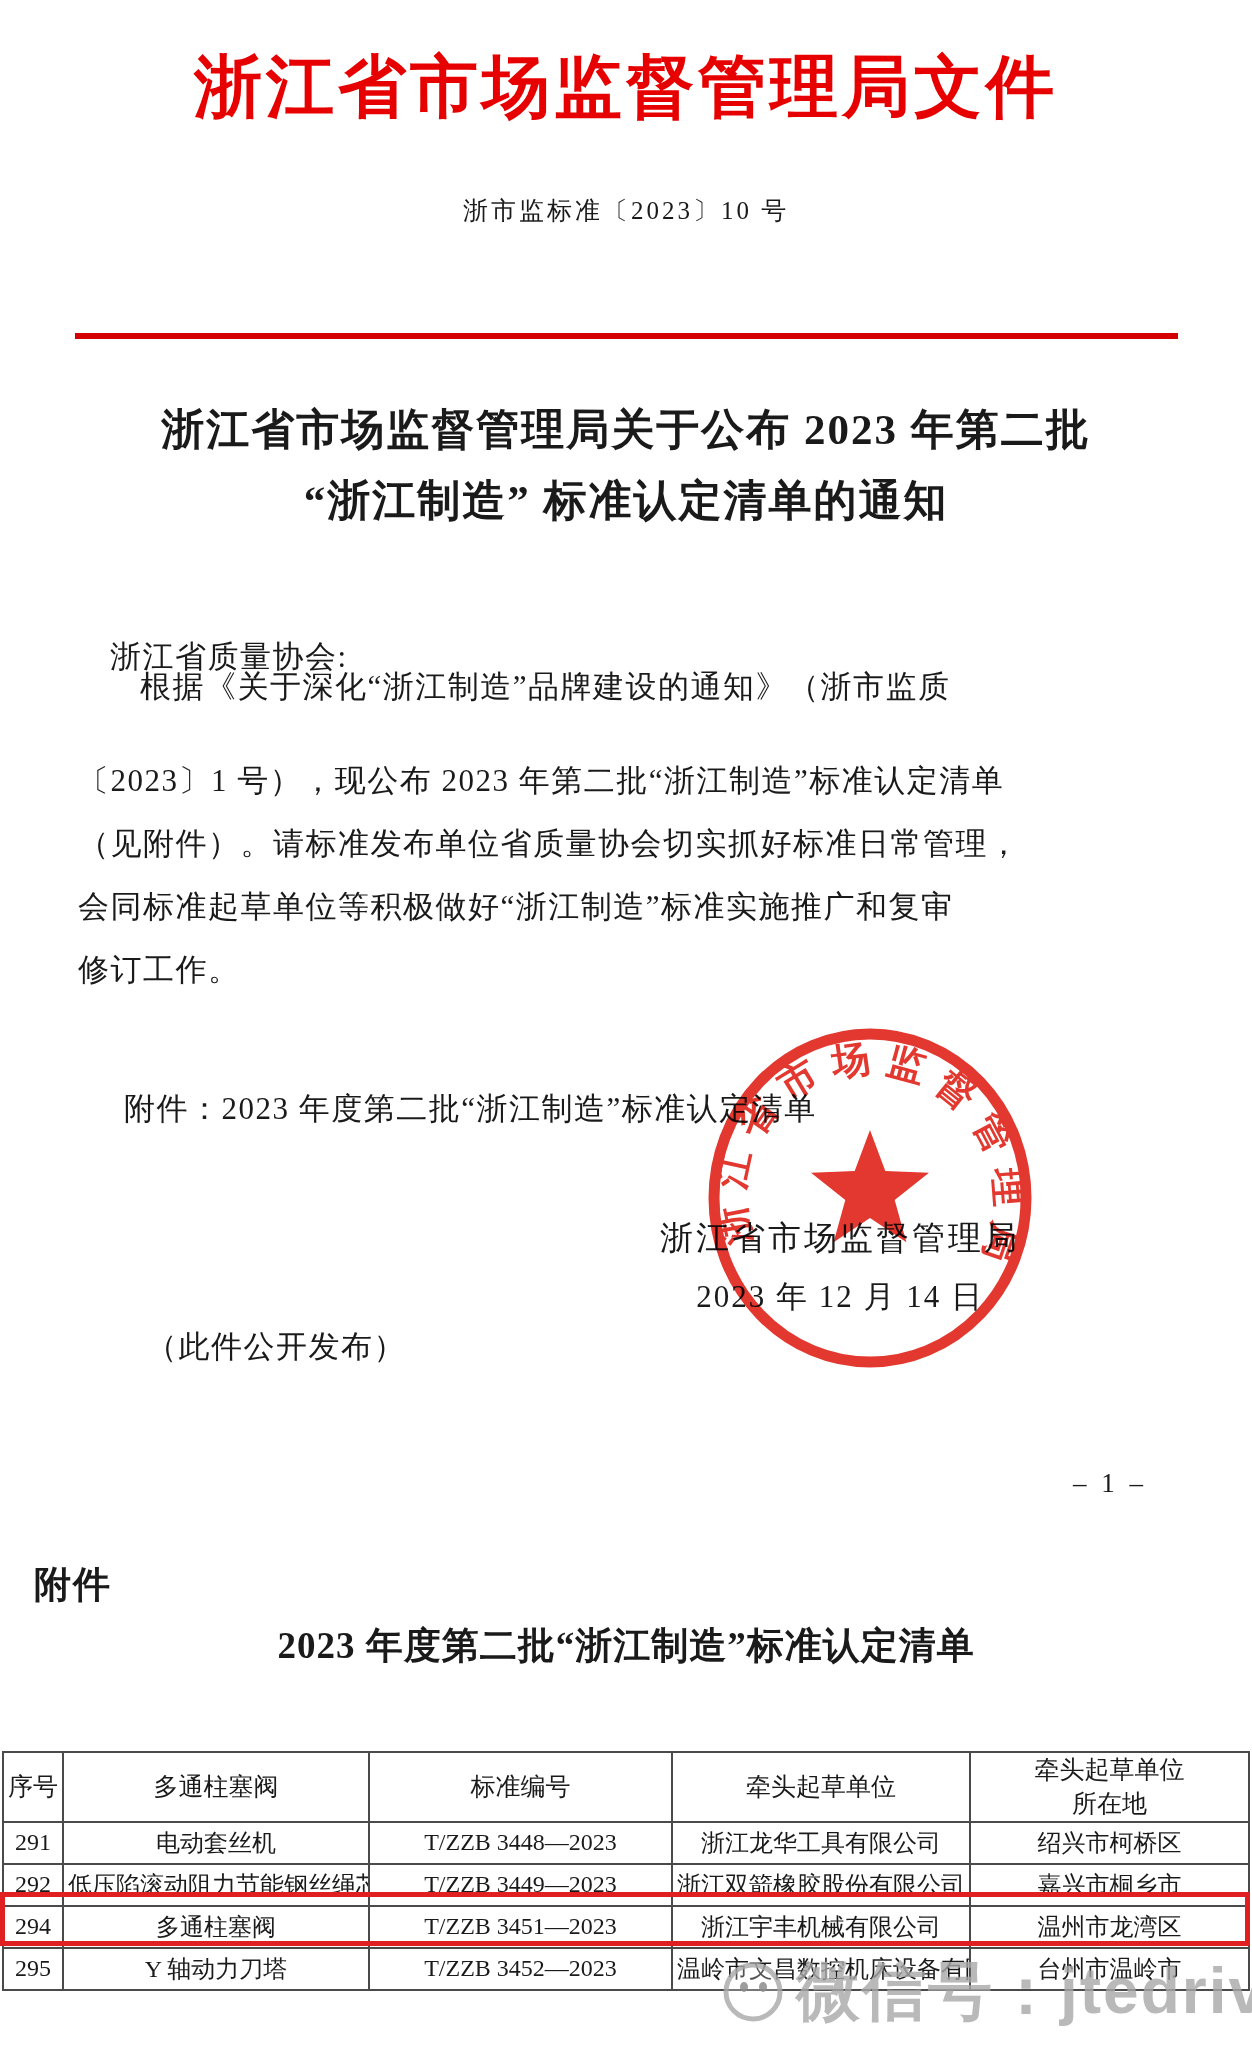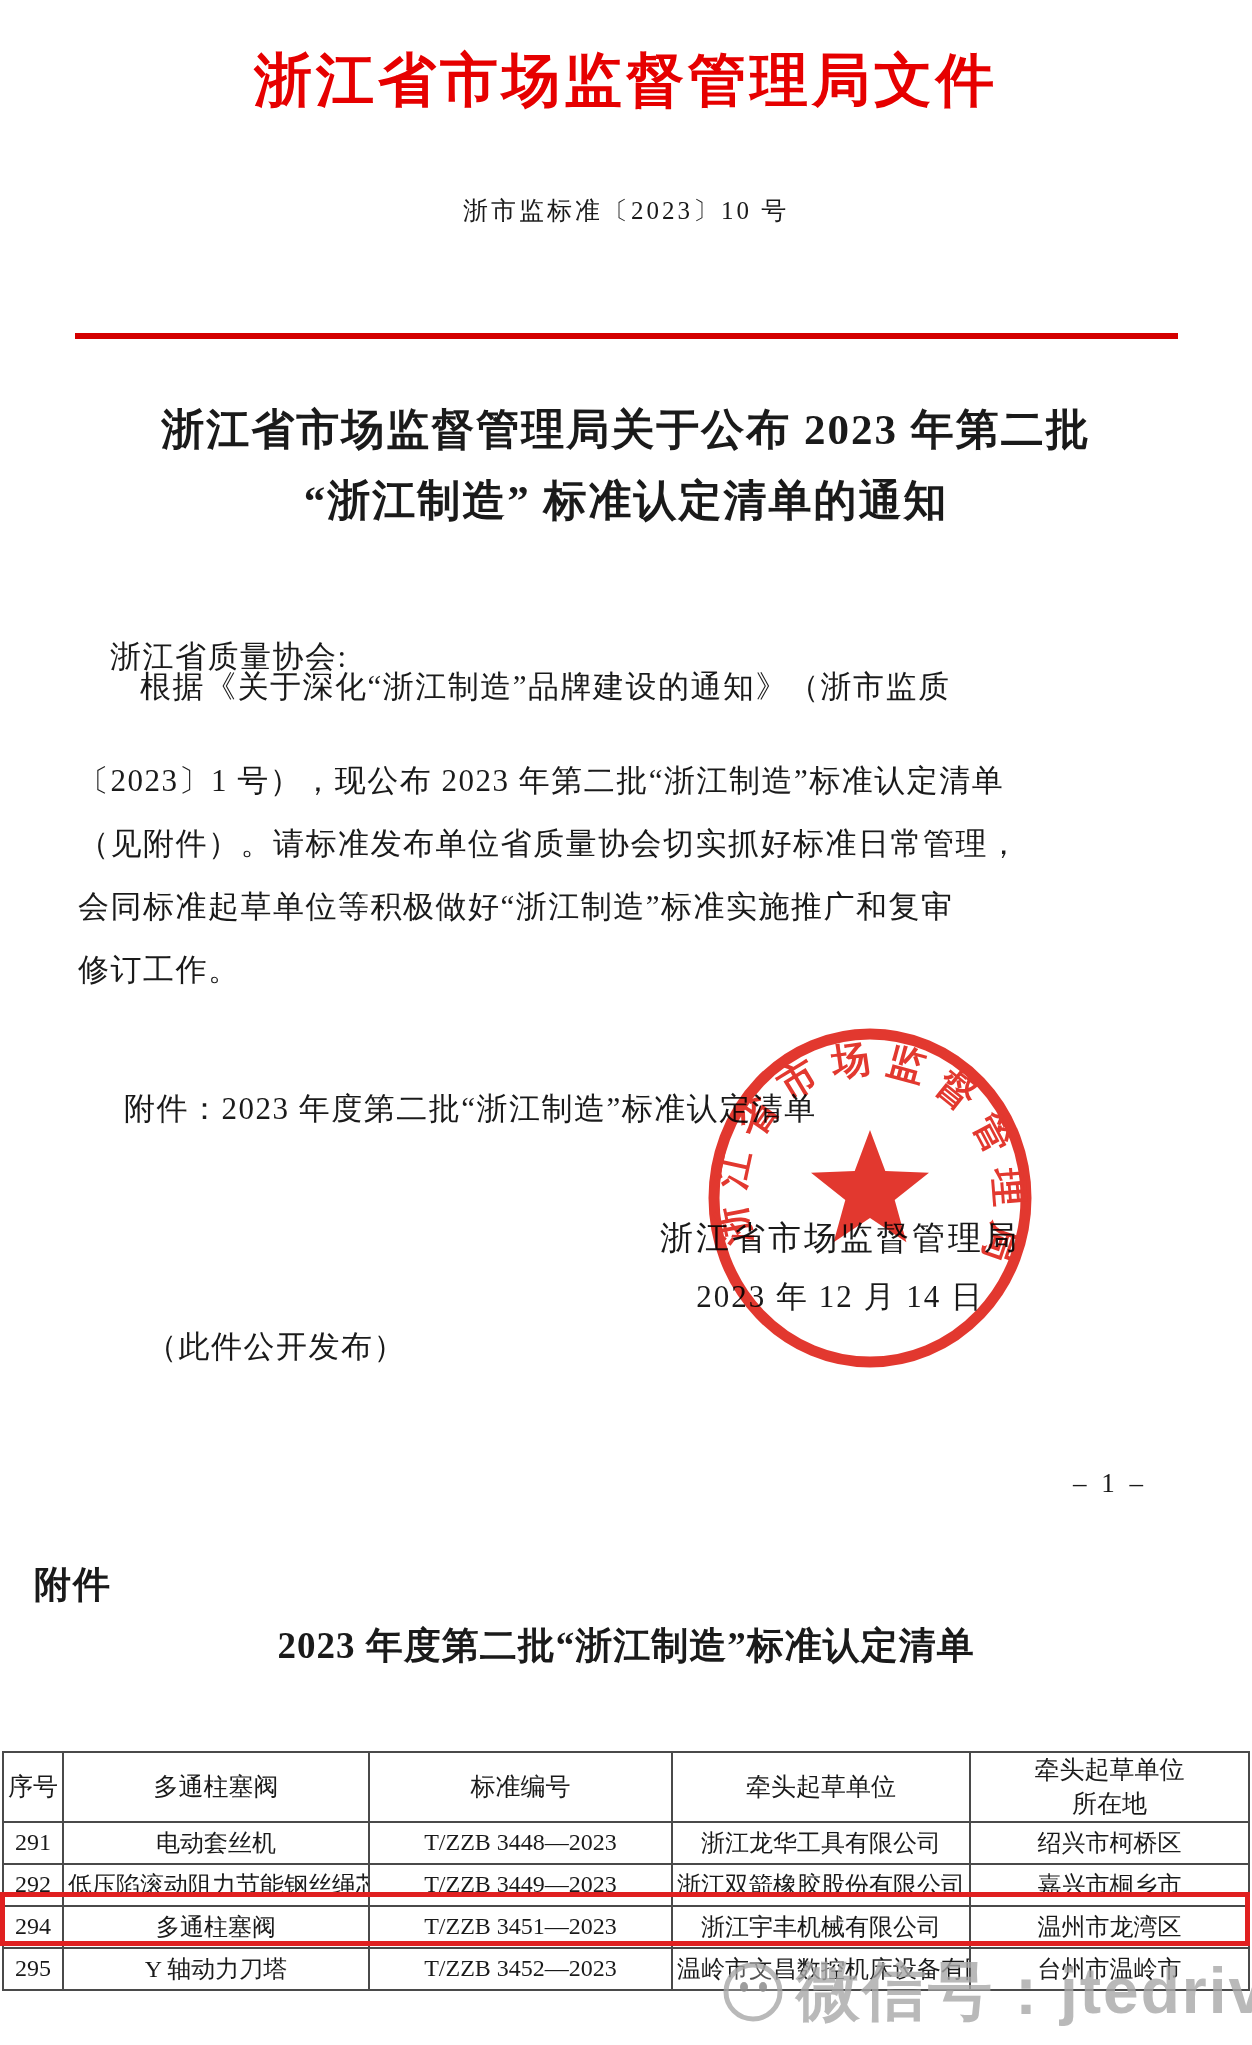"浙江省市场监督管理局文件" .header-title { font-size: 58px -> 68px }
